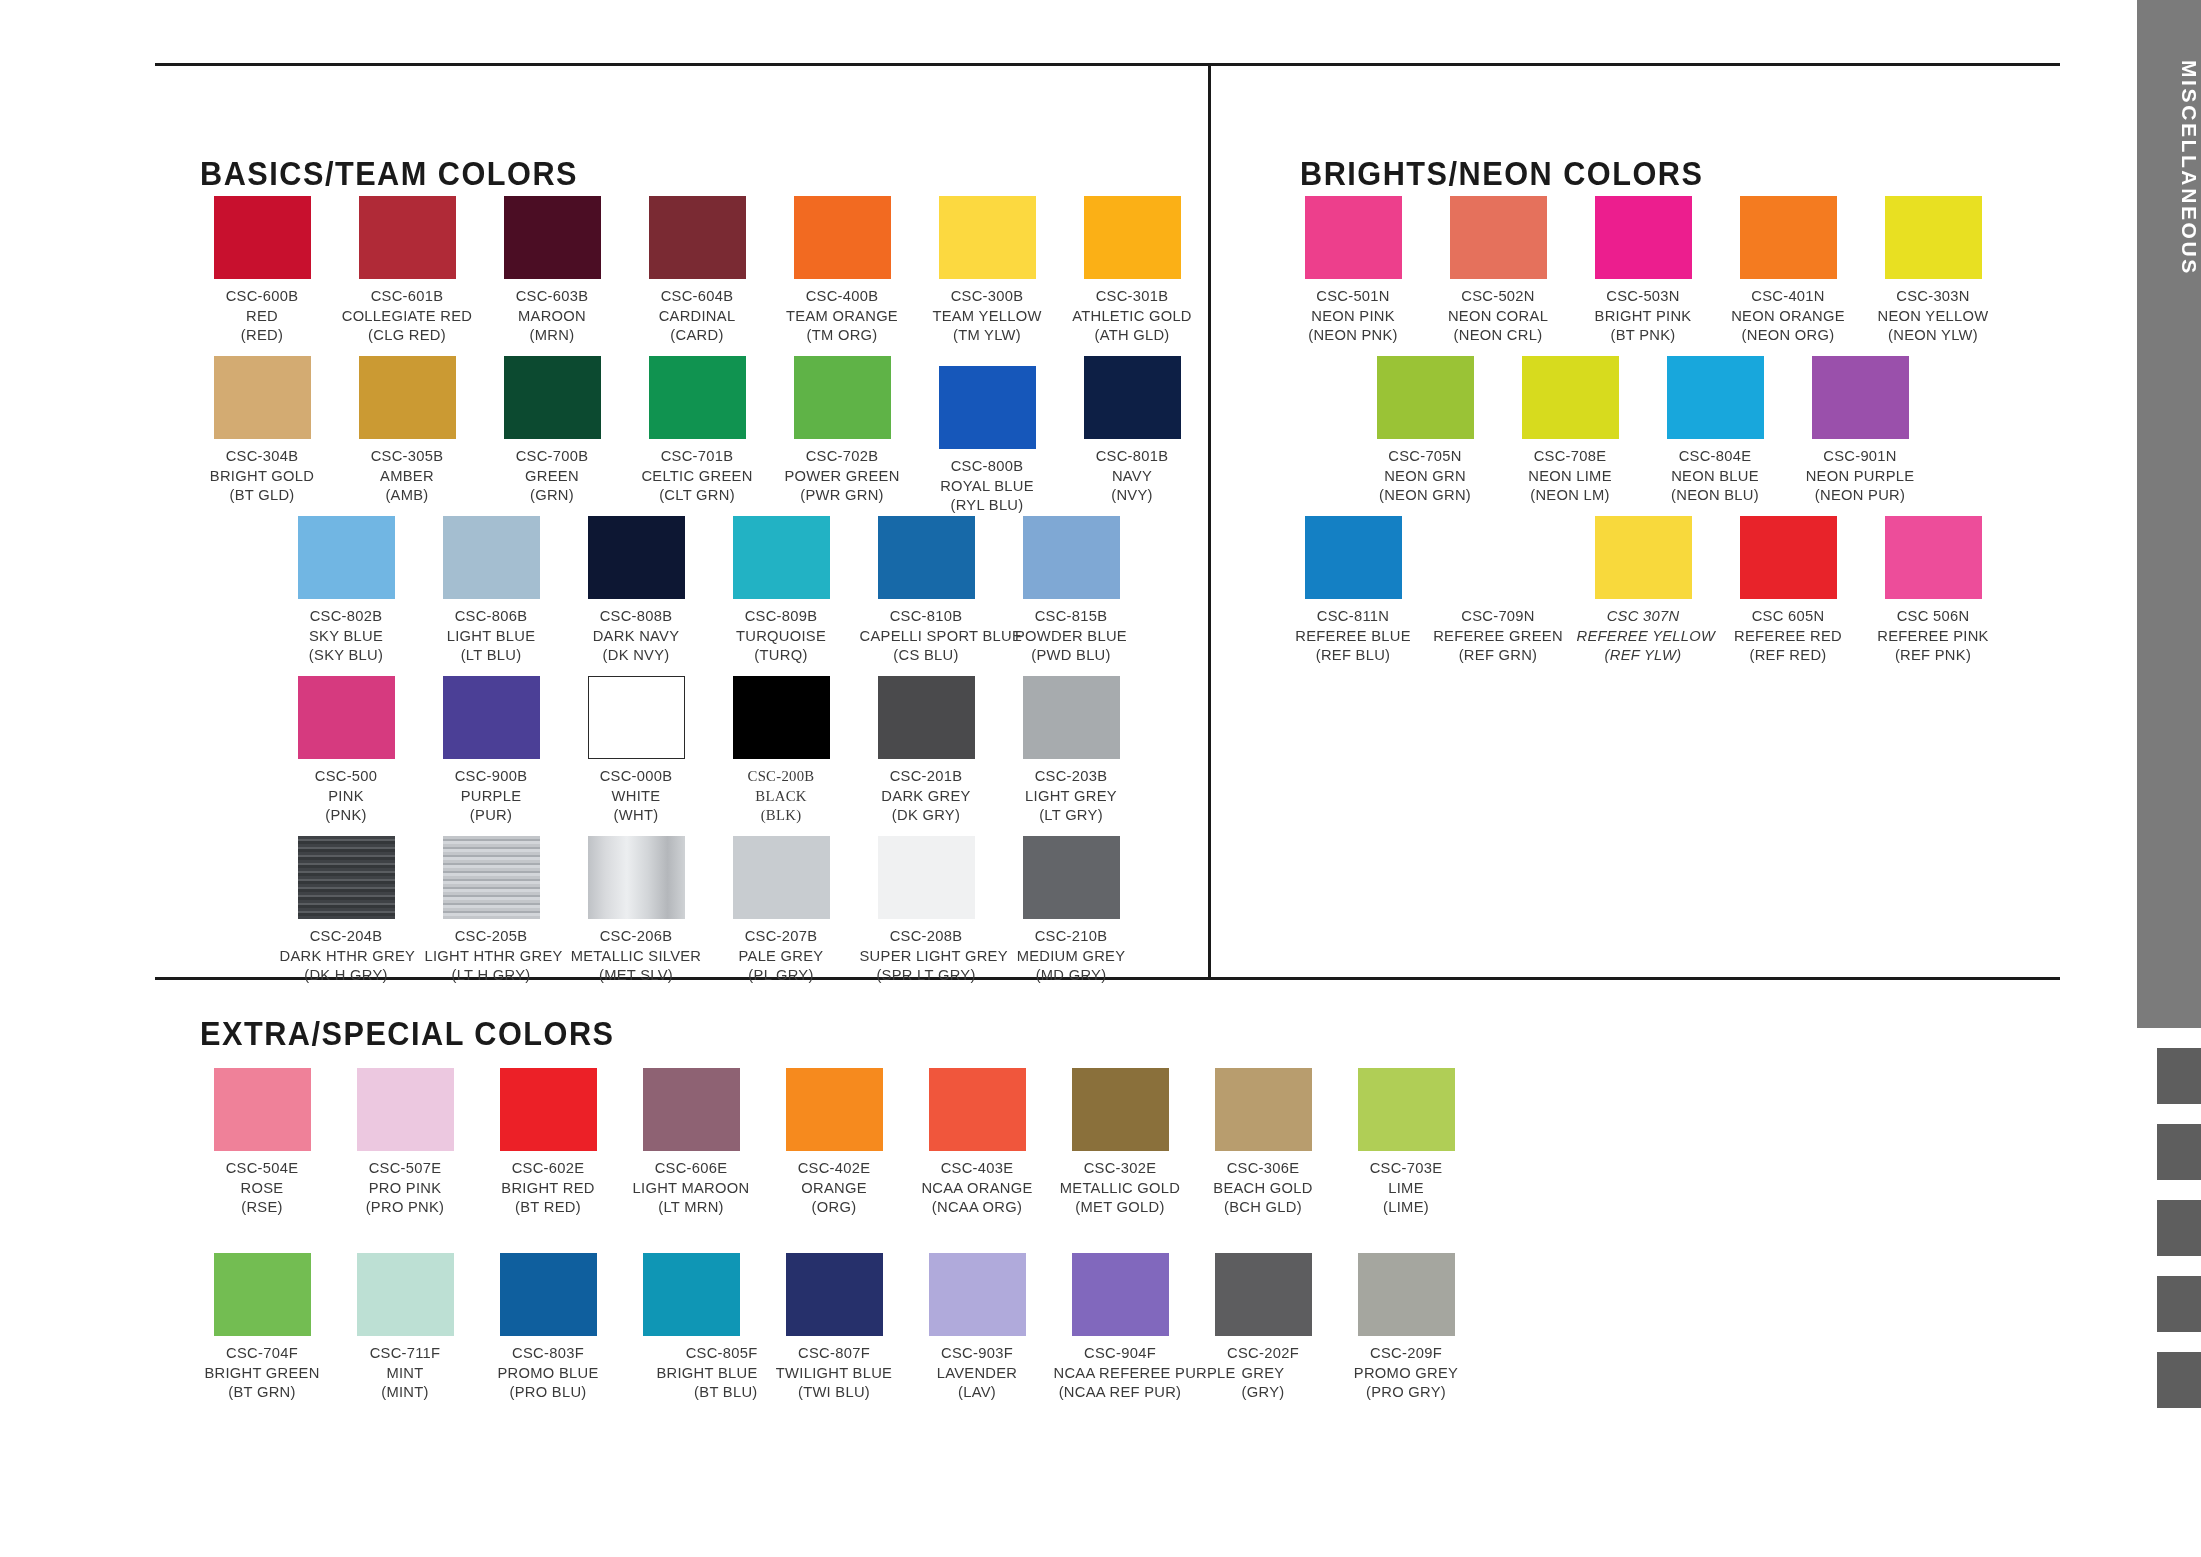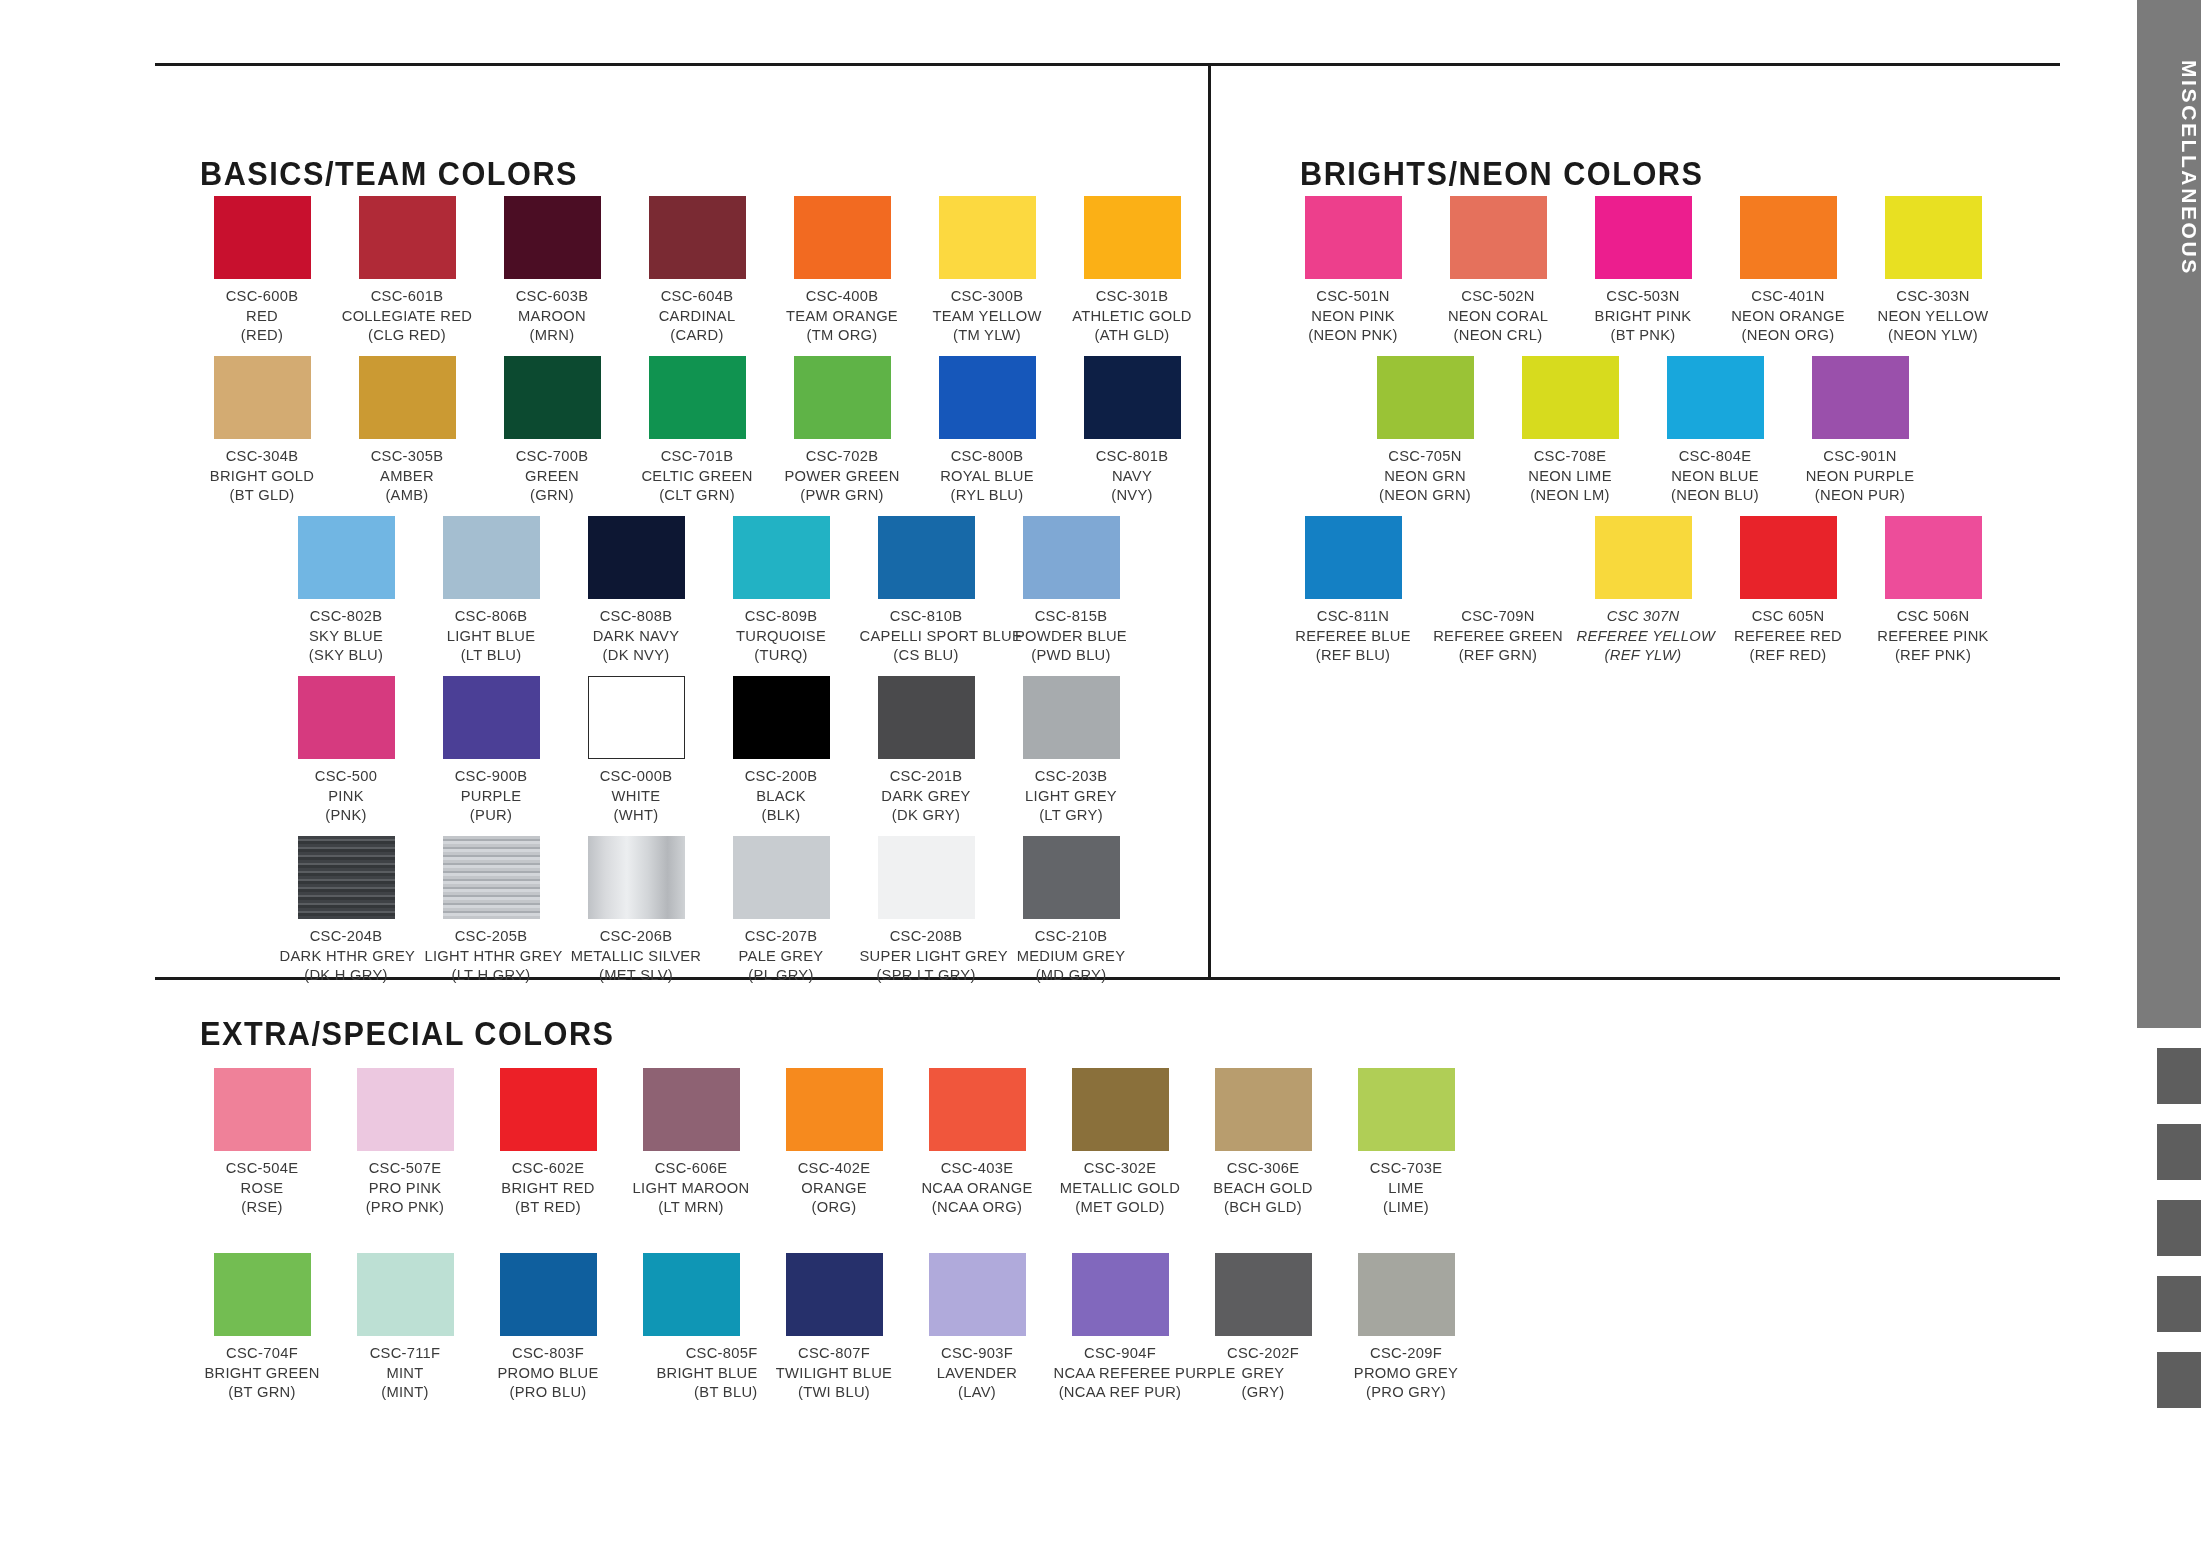"CSC-800B" div.cell { top: 160px -> 170px }
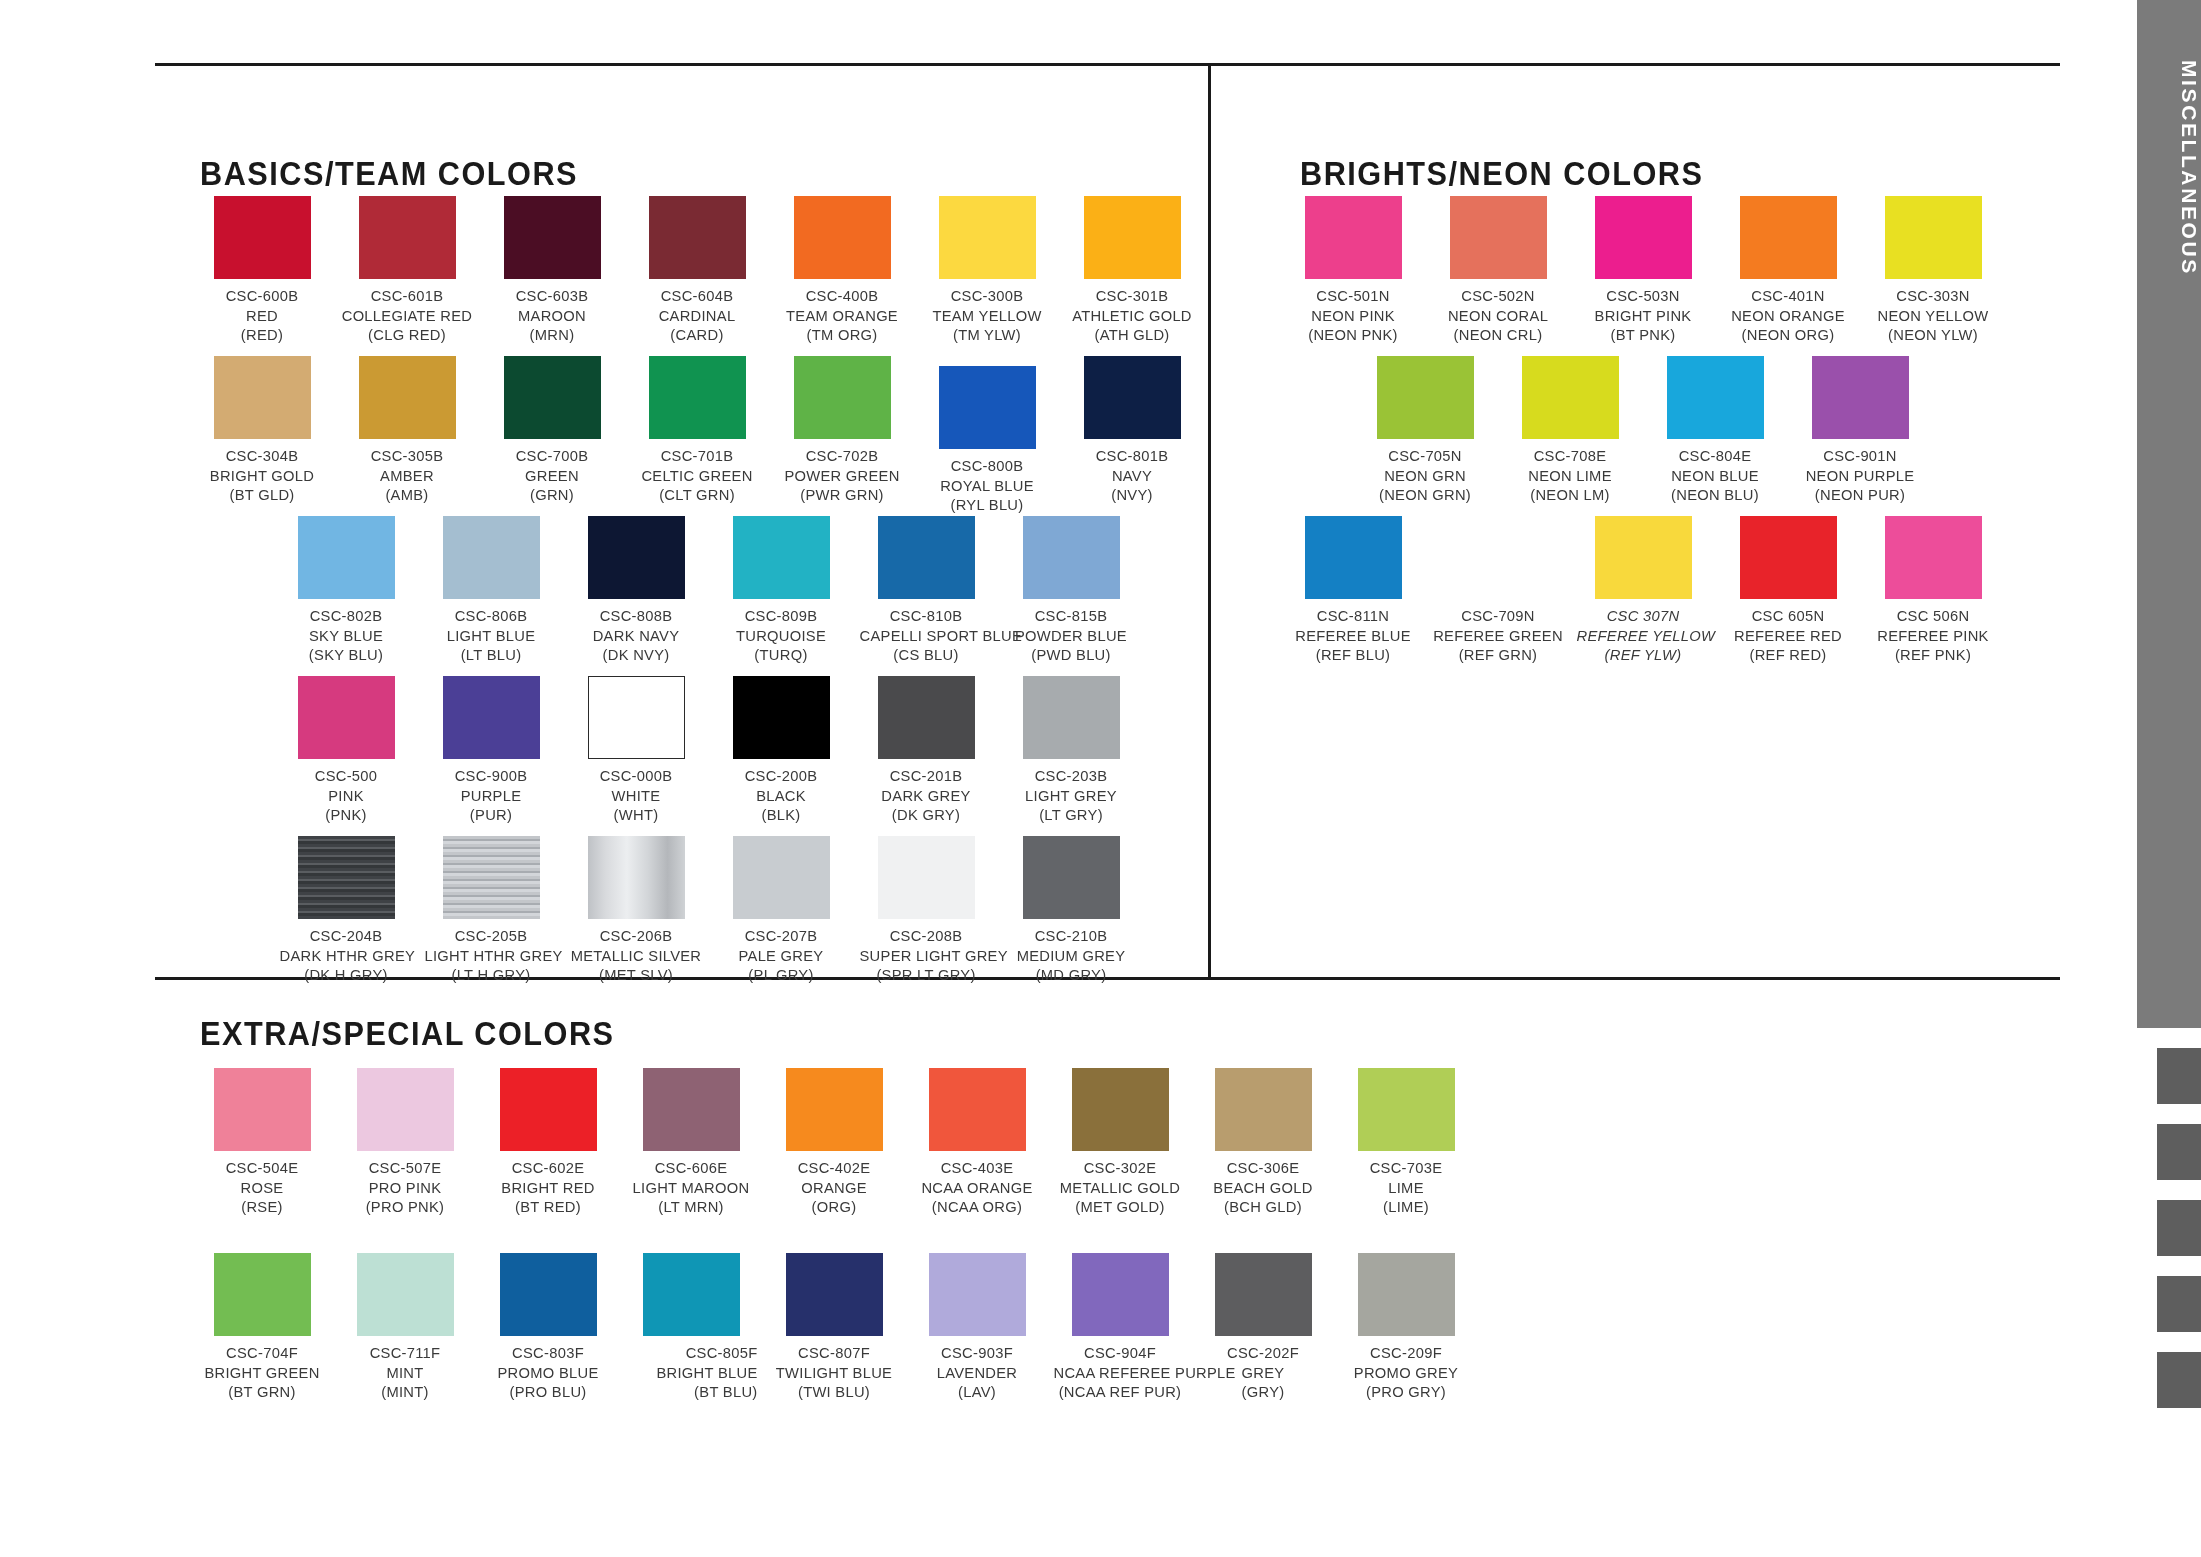"CSC-200B" div.cell { font-family: none -> Liberation Serif, serif }
